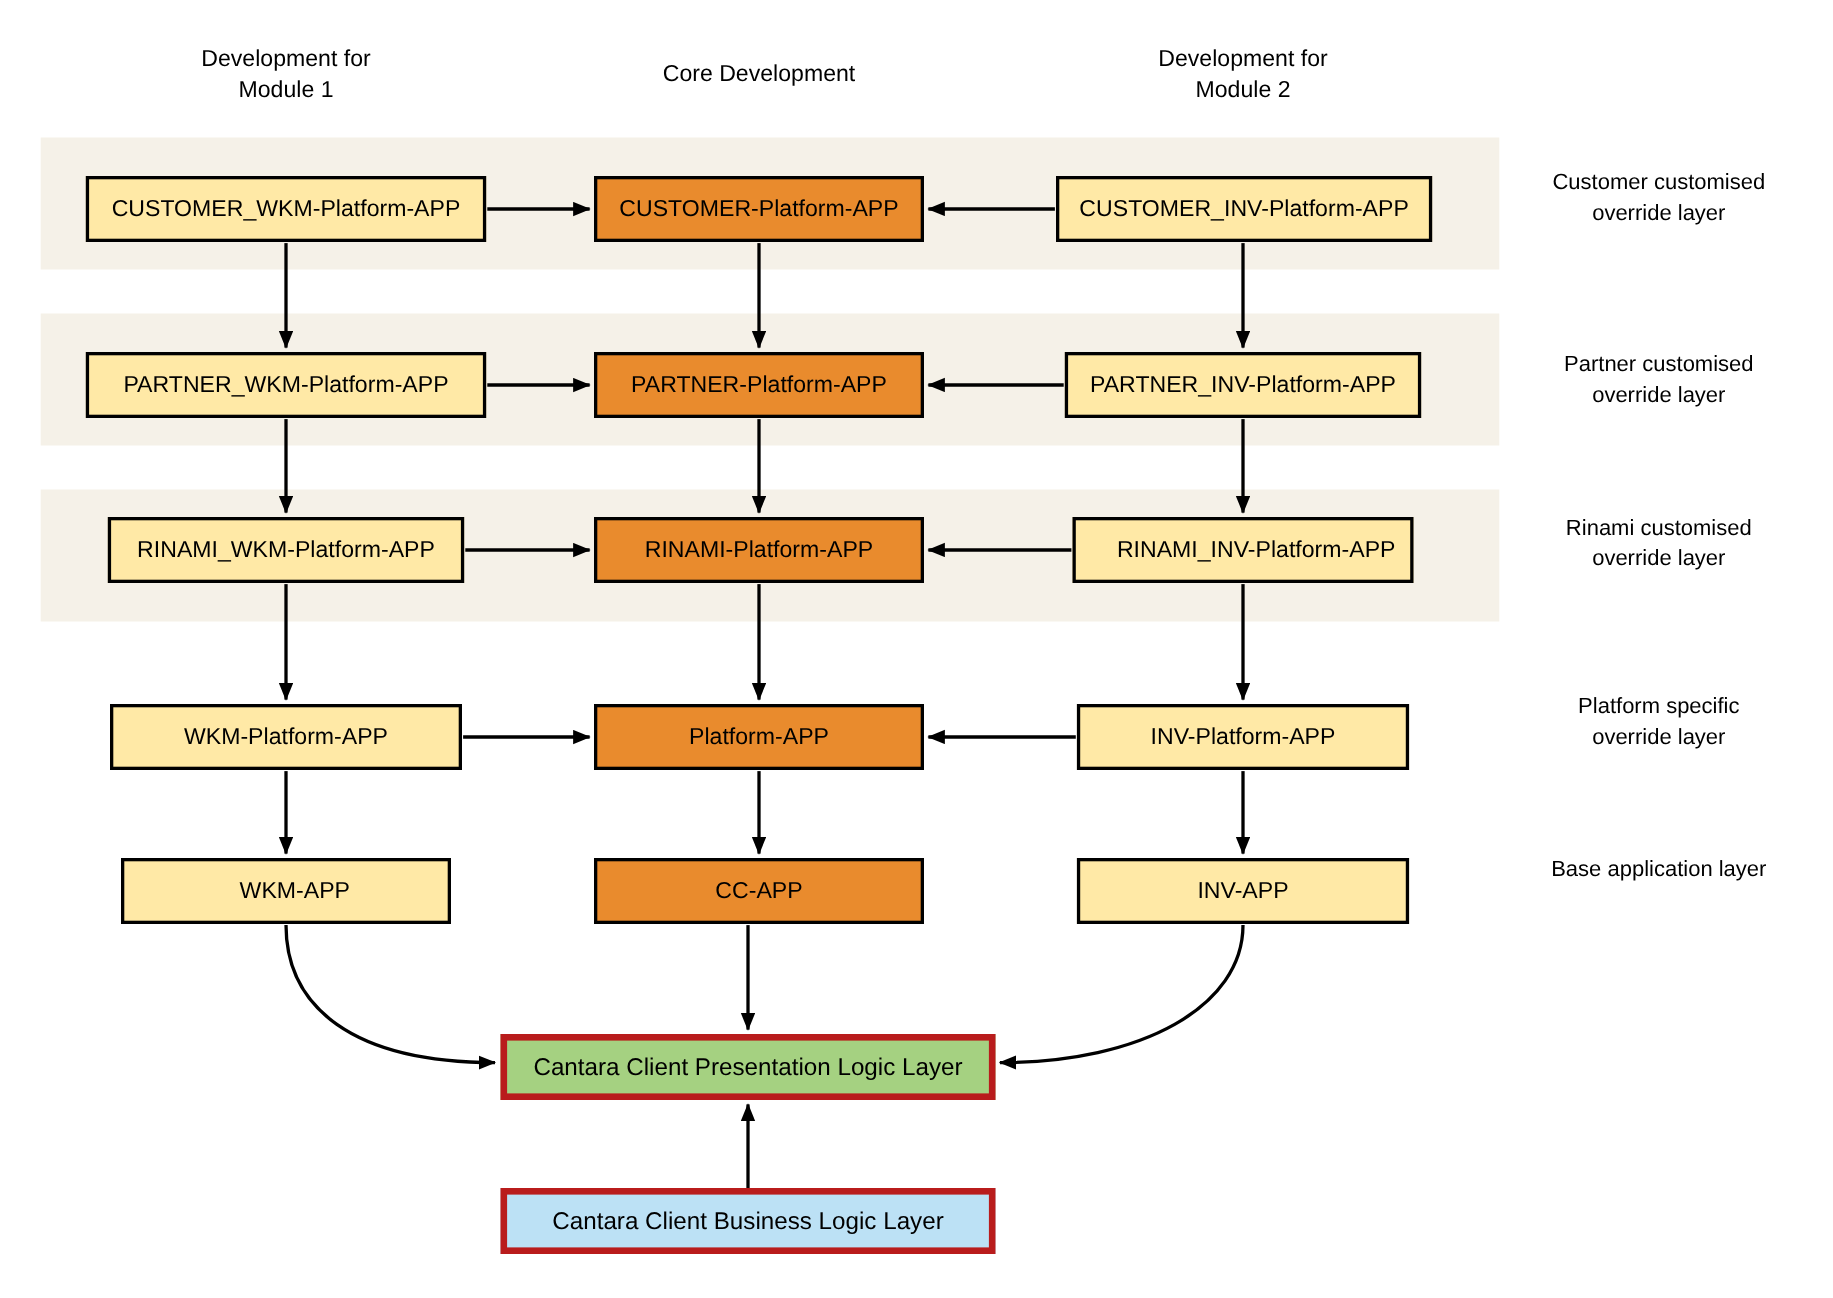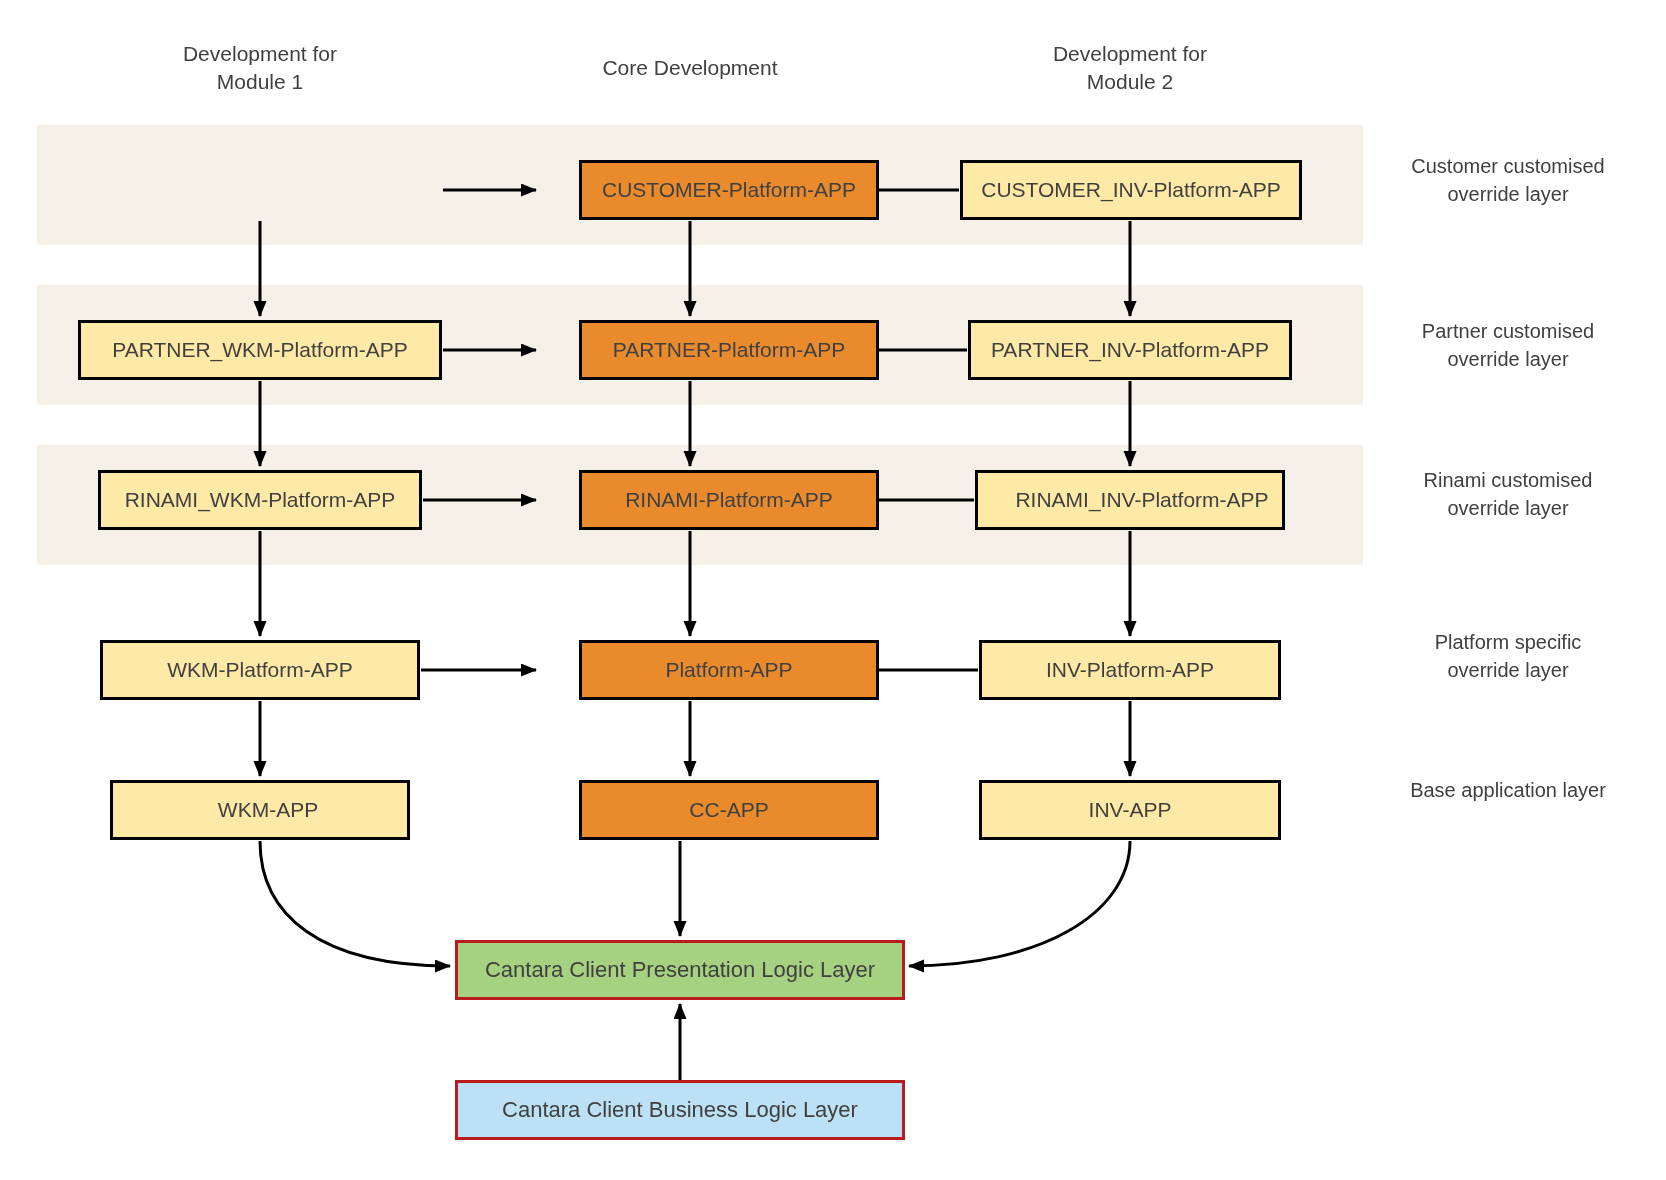"Development for" .canvas { color: #404040 -> #000000 }
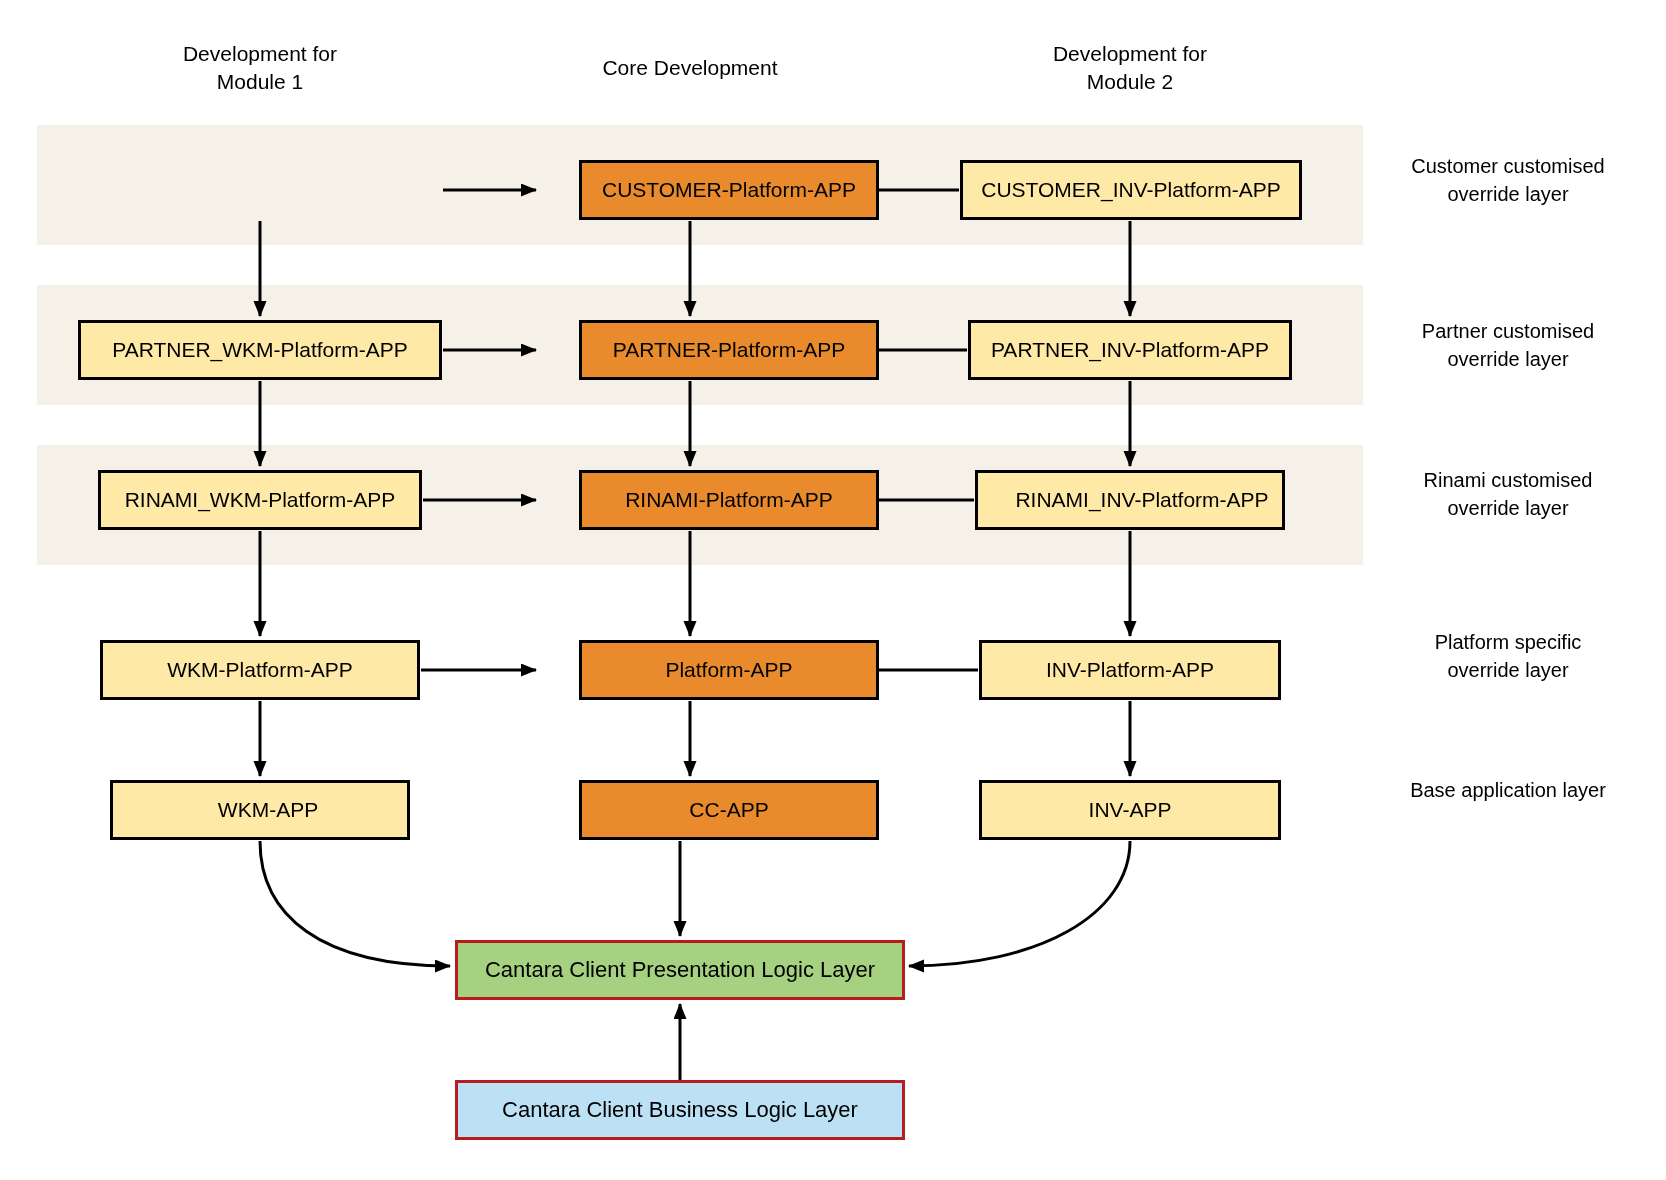"CUSTOMER_WKM-Platform-APP" div.node { html: none -> <div>CUSTOMER_WKM-Platform-APP</div> }
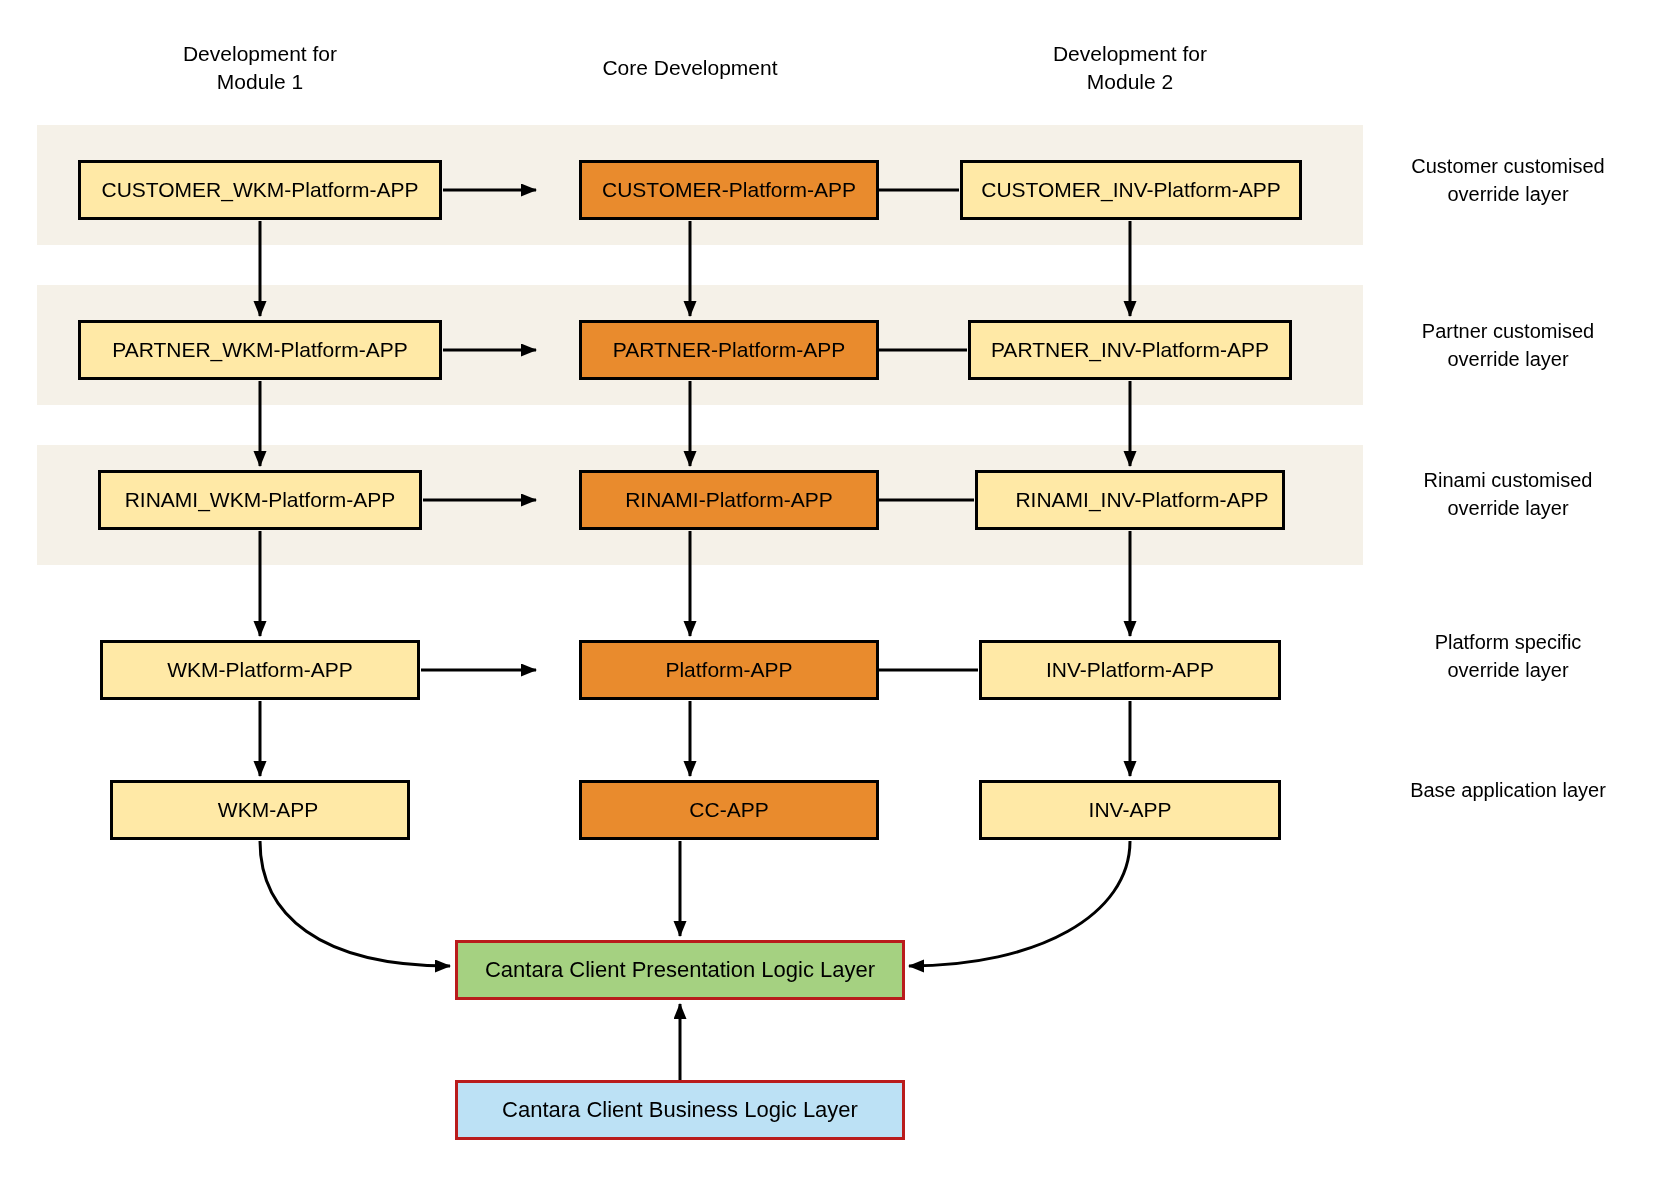"CUSTOMER-Platform-APP" .orange { margin-left: 39px -> none }
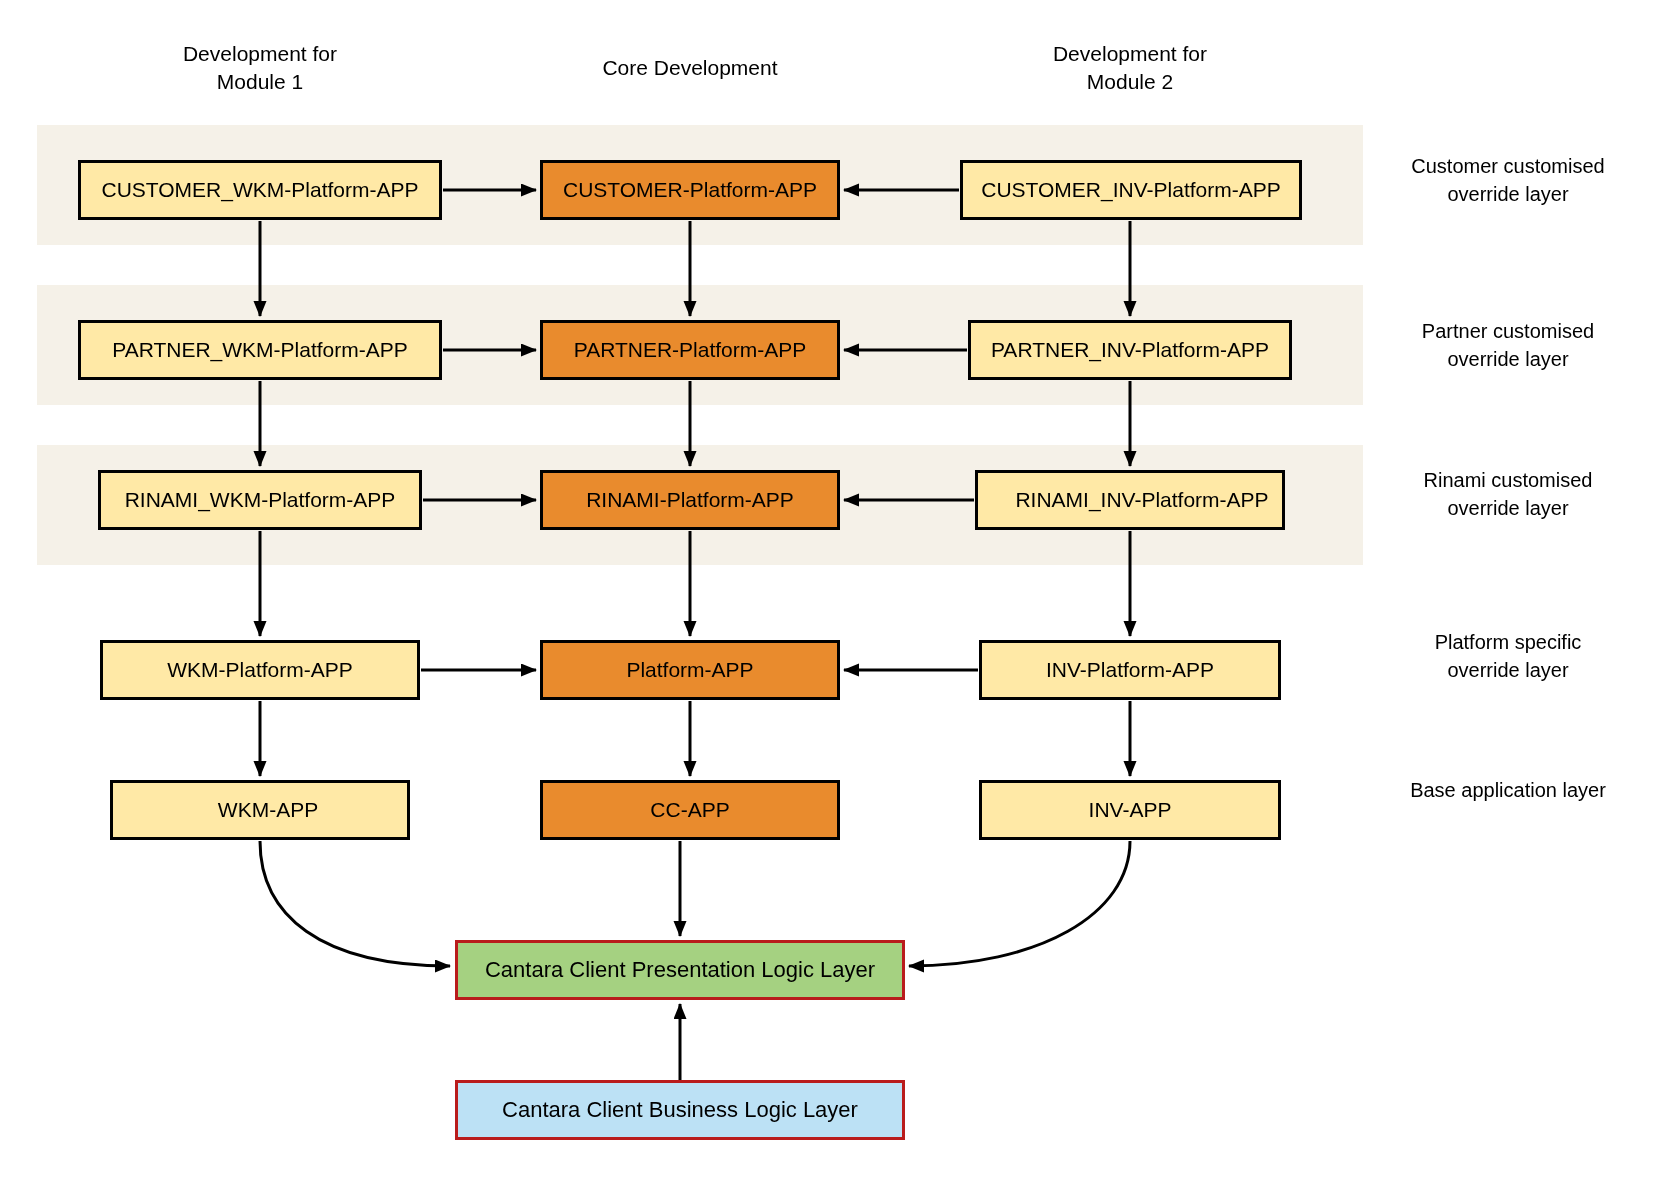"Cantara Client Presentation Logic Layer" .bigbox { border: 3px solid #b91c1c -> 6px solid #b91c1c }
